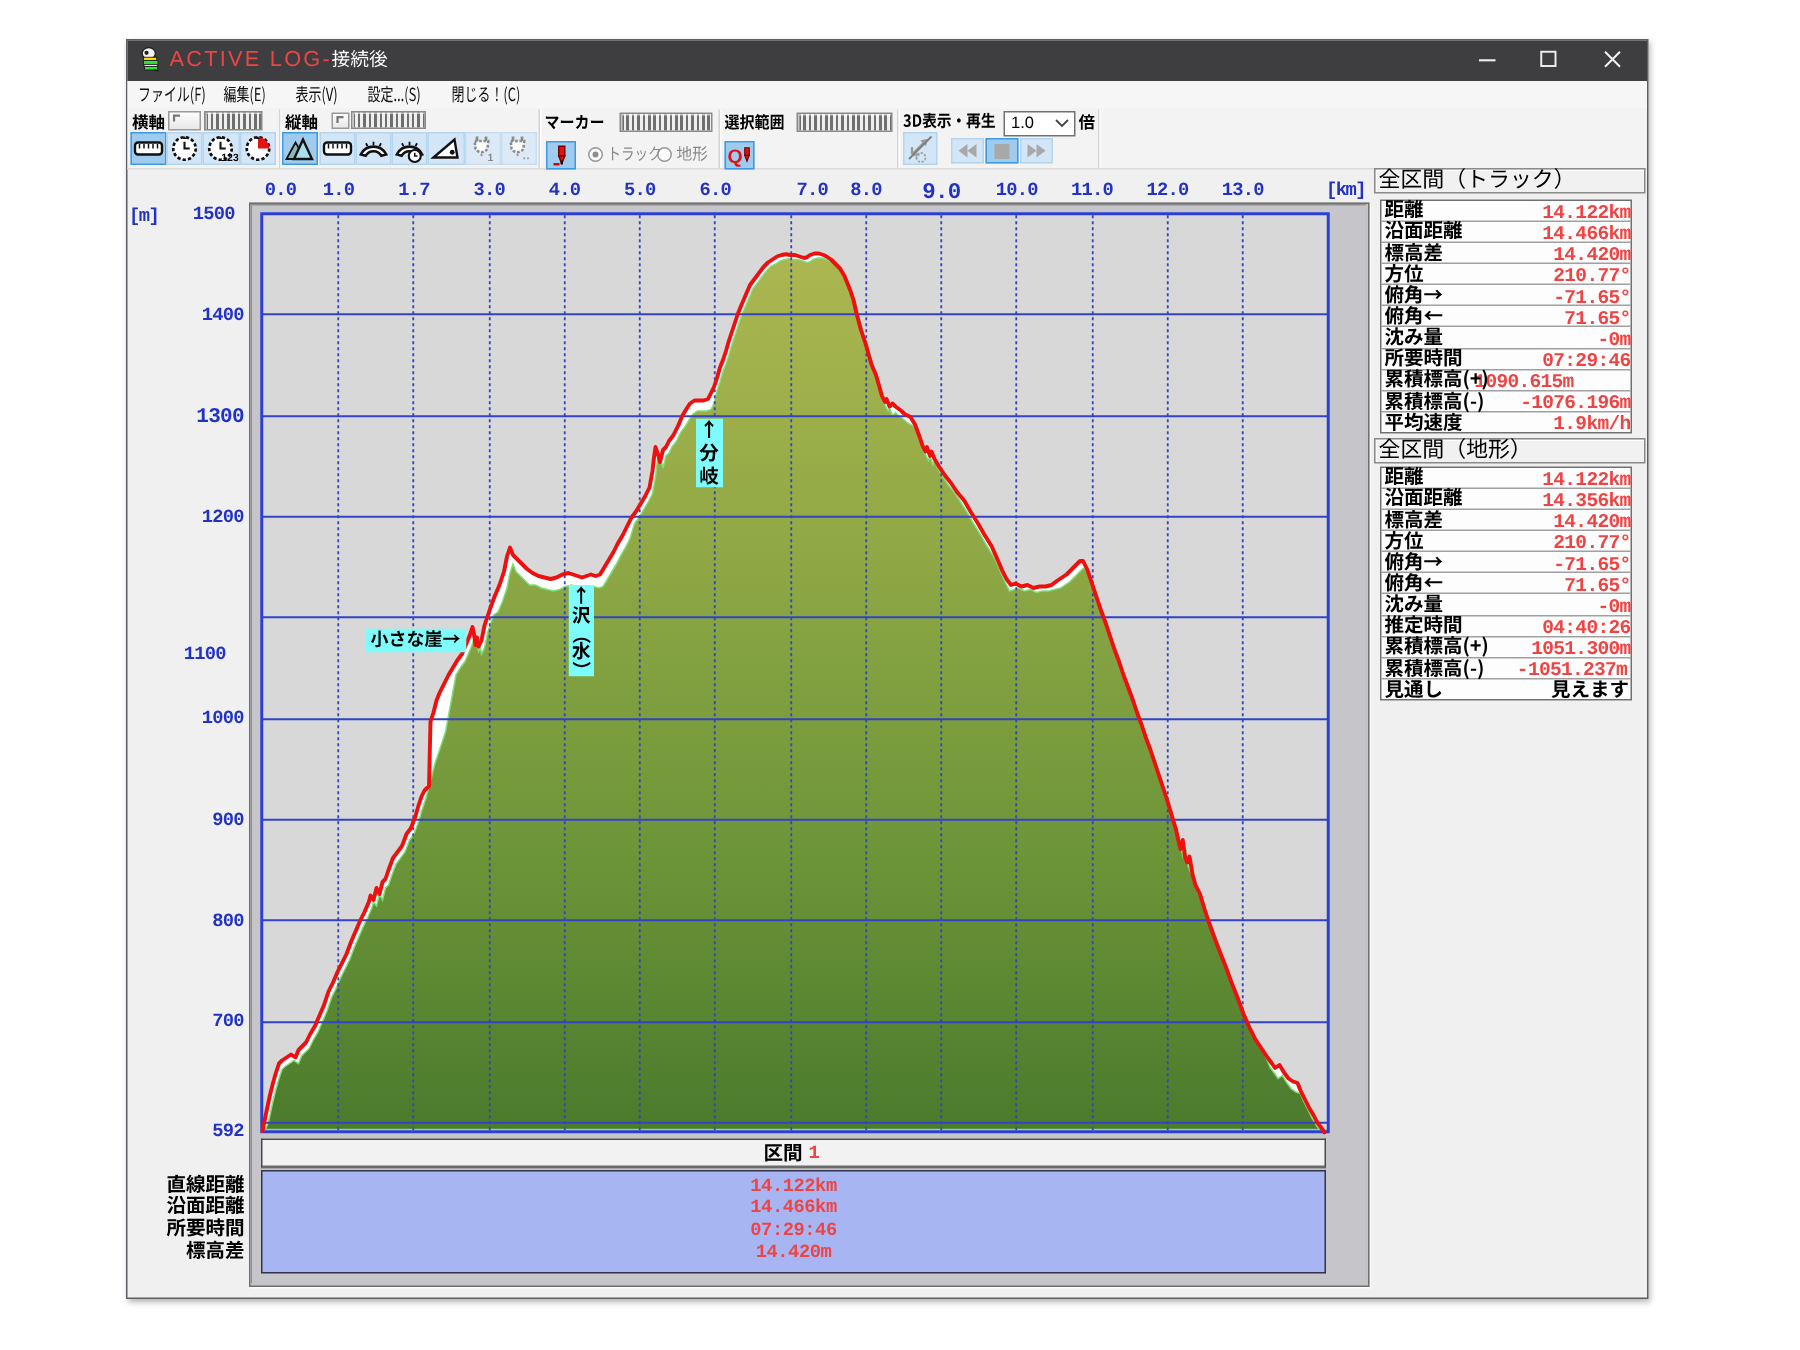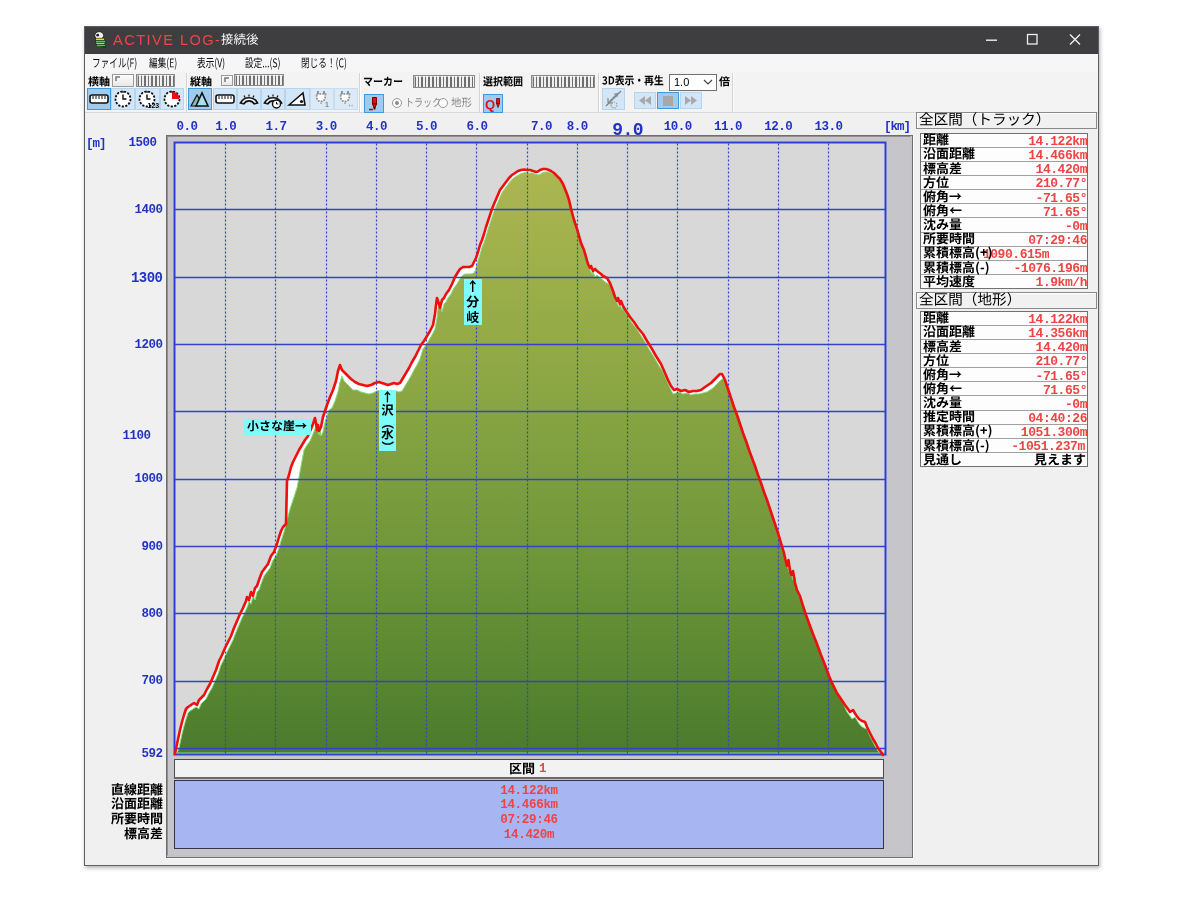"9.0" div.abs { font-size: 18px -> 15px }
